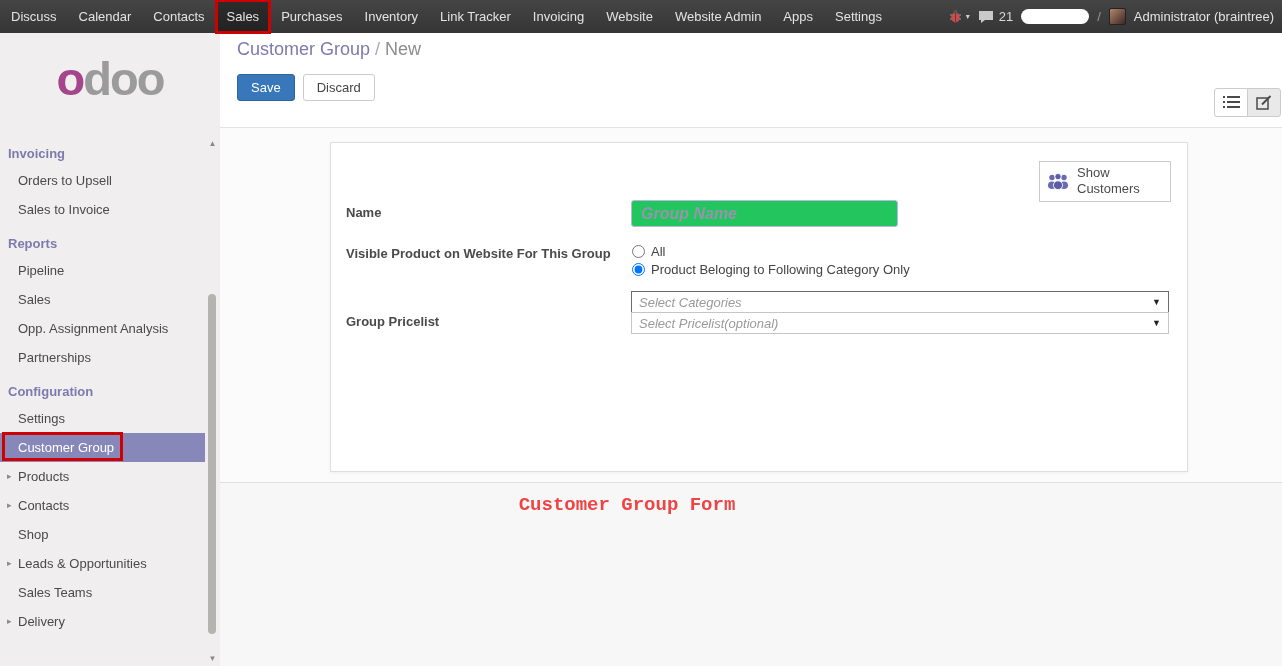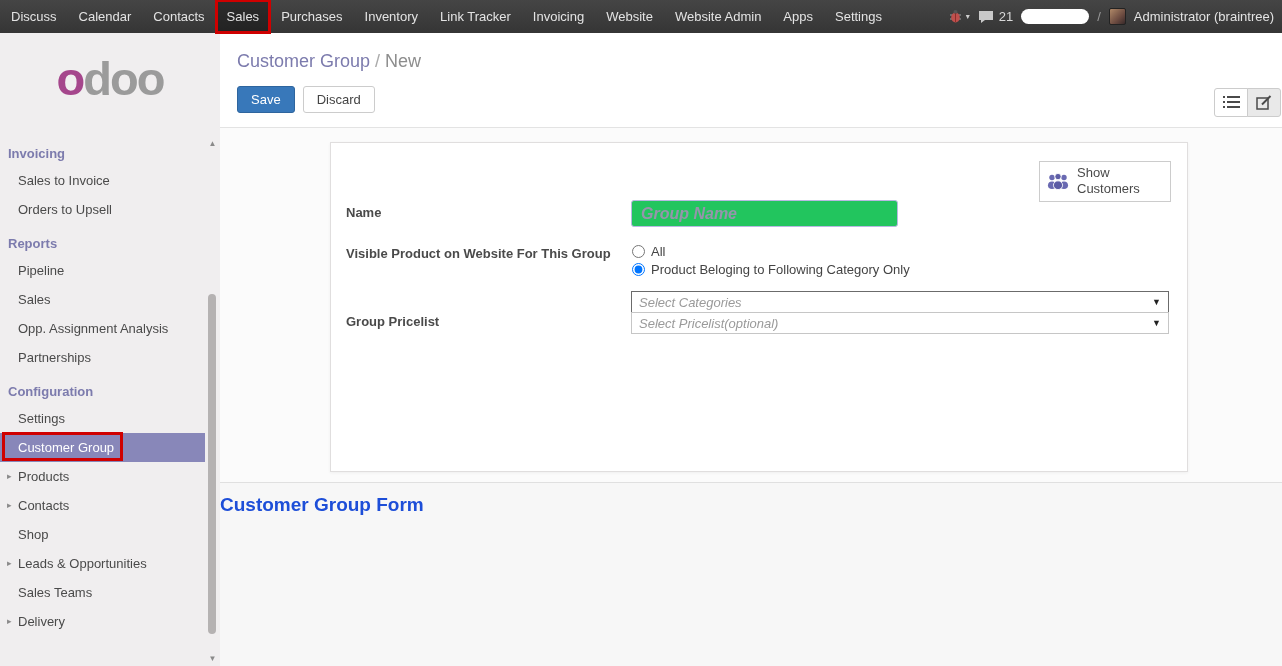"Customer Group / New" .breadcrumb { padding: 18px 0 0 17px -> 6px 0 0 17px }
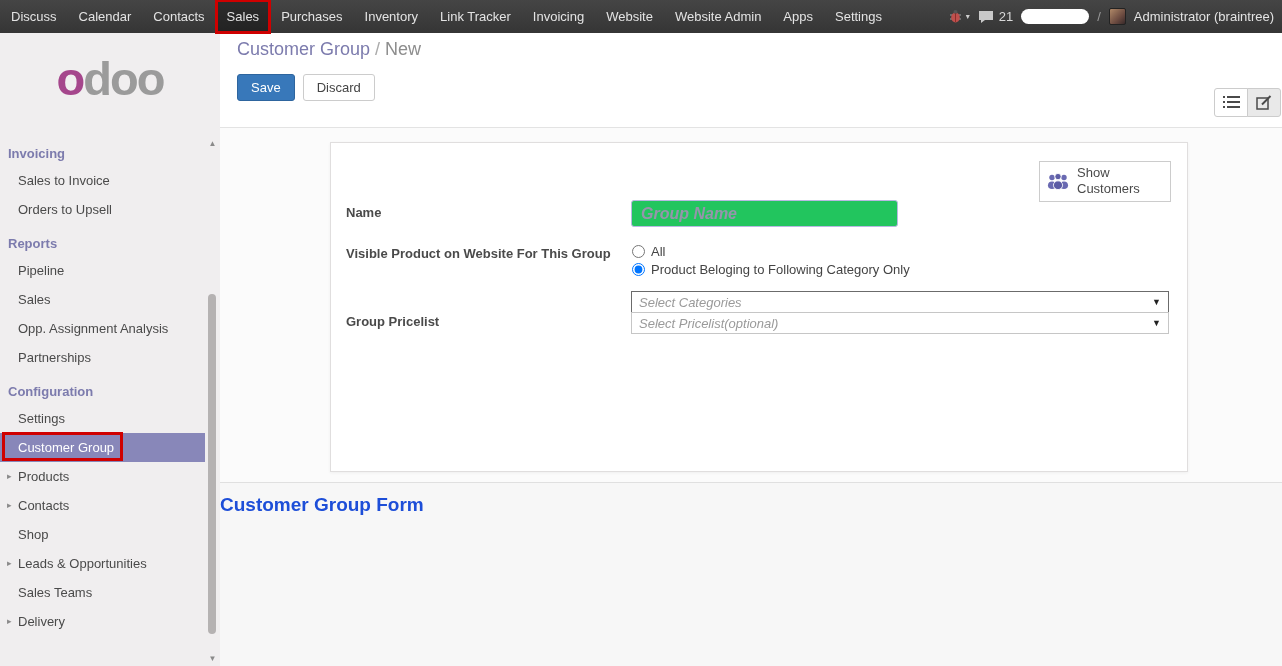"Sales to Invoice" div.menu-item { order: before "Orders to Upsell" -> after "Orders to Upsell" }
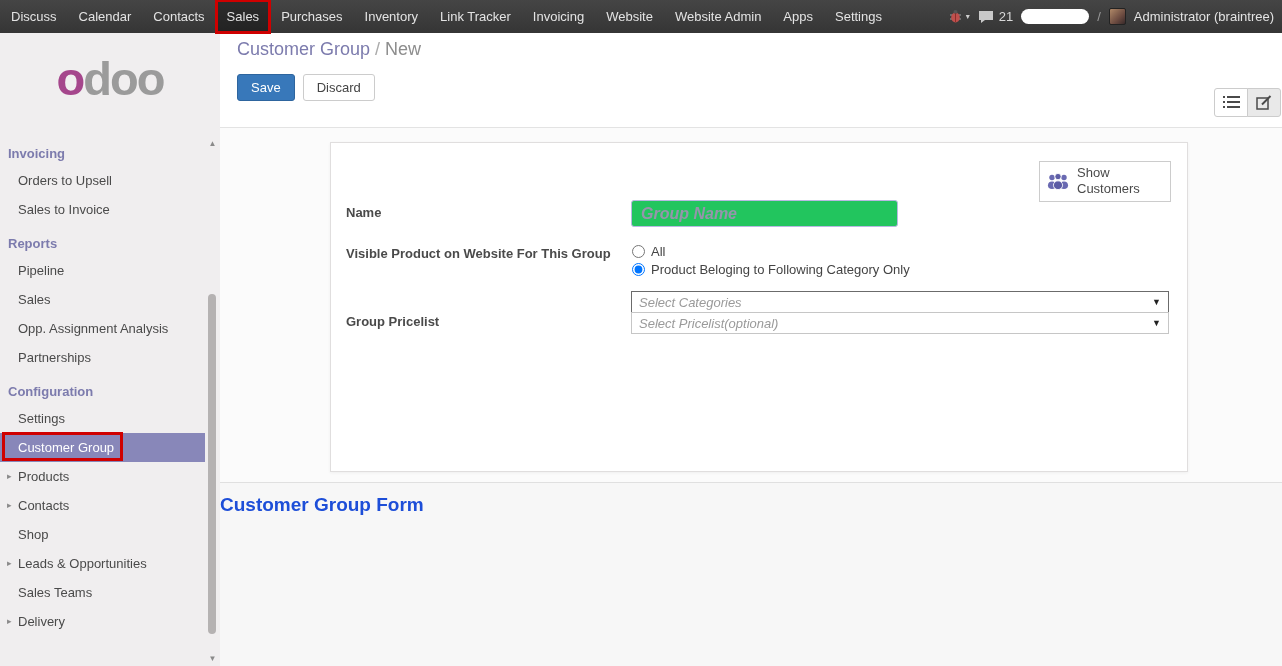"Customer Group Form" .caption { color: #1d4ed8 -> #ef4444; font-family: none -> Liberation Mono, monospace; text-align: left -> center }
